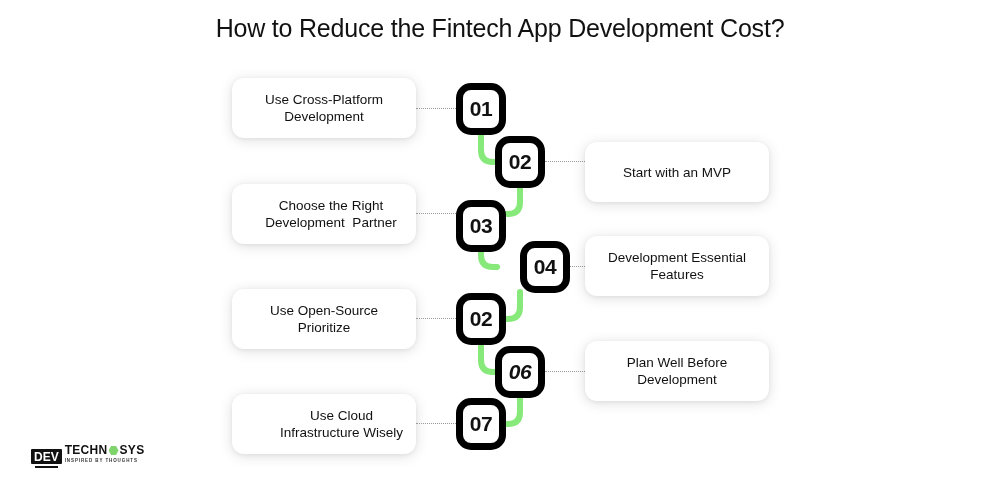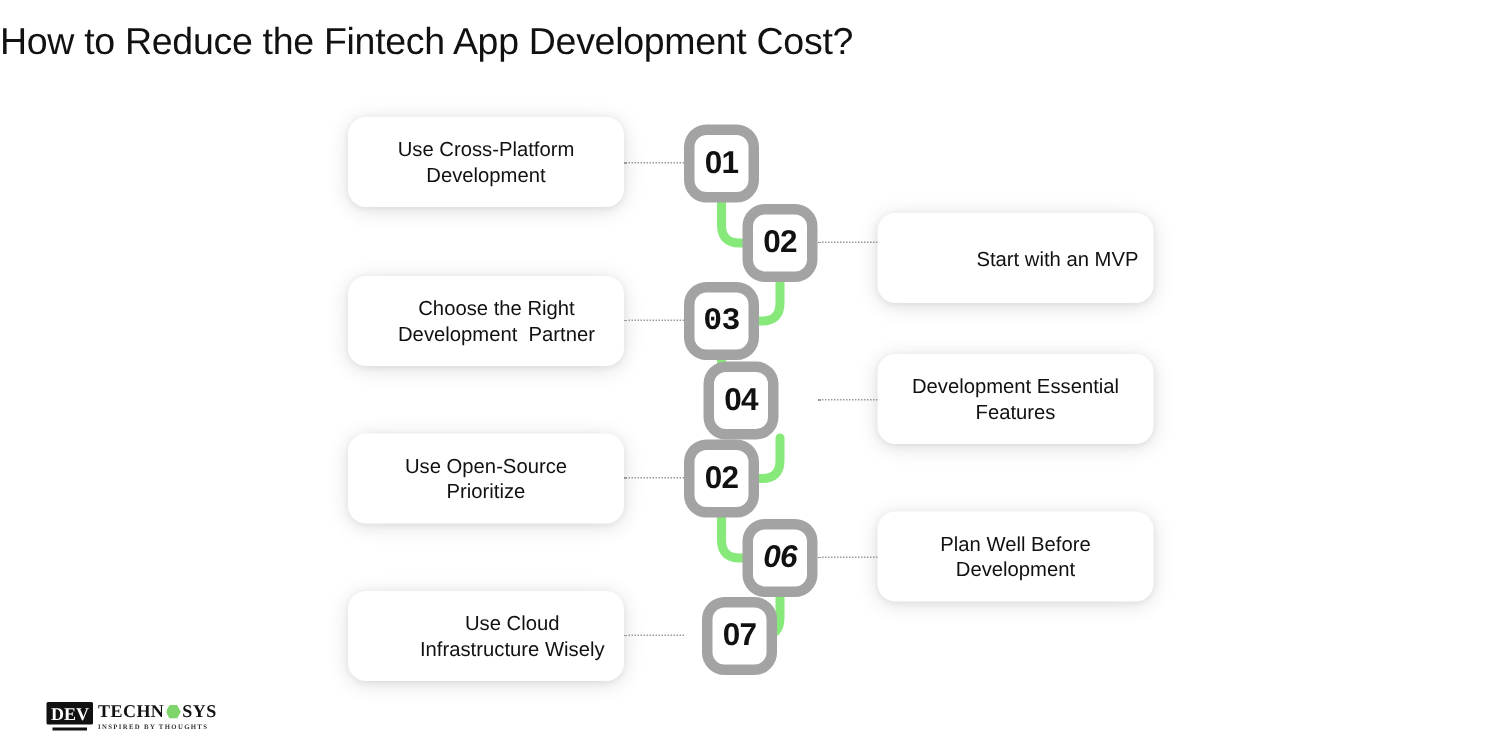"How to Reduce the Fintech" .title { text-align: none -> center }
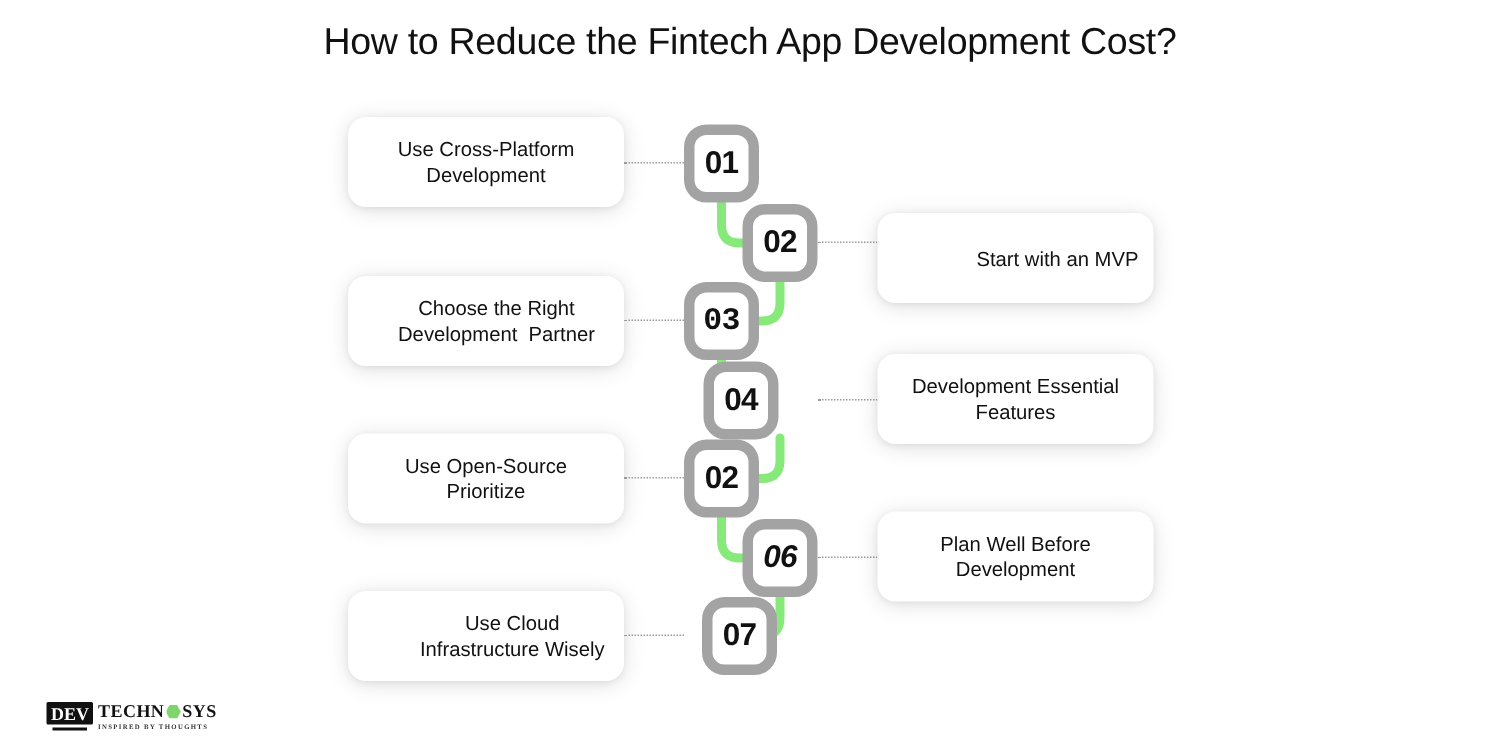"Use Cross-Platform Development" .card { justify-content: flex-end -> center }
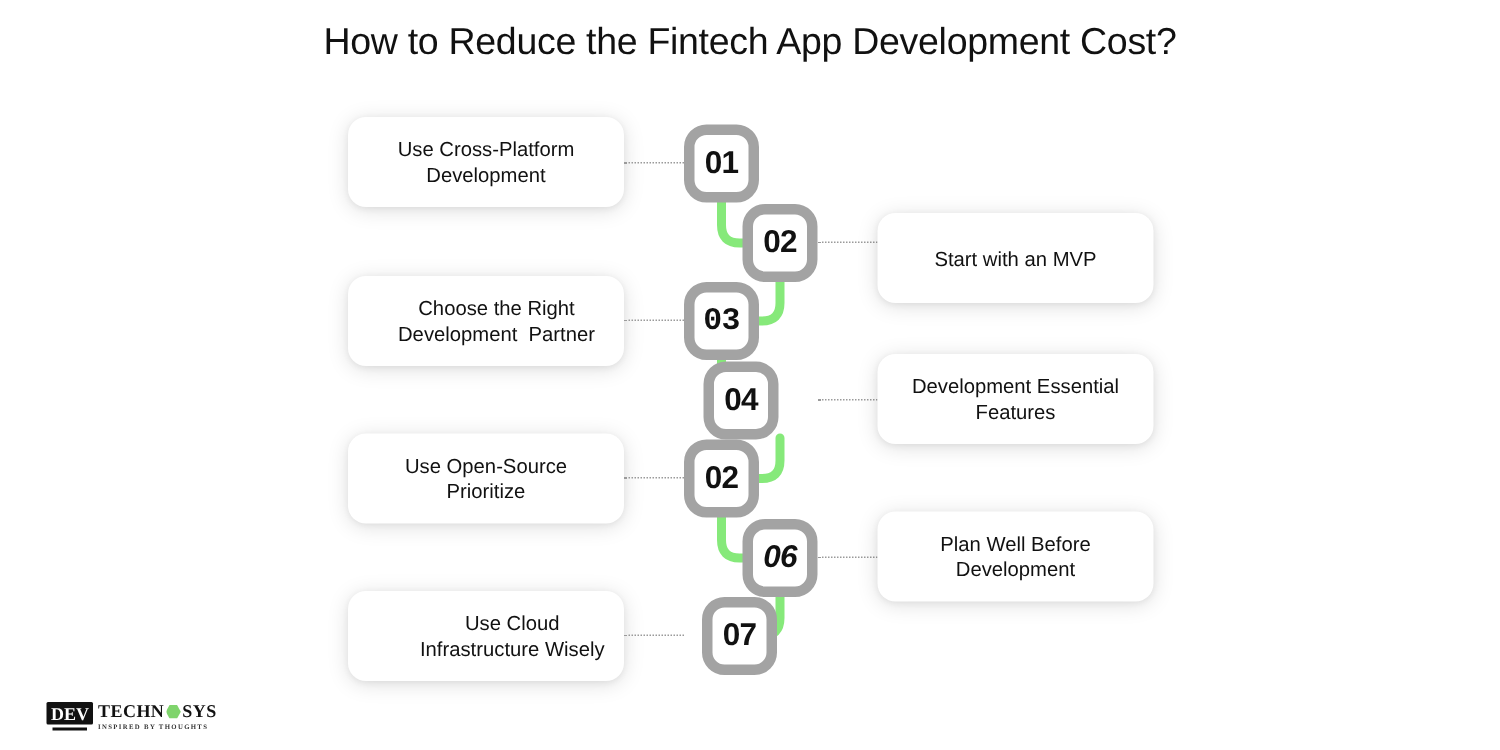"01" .badge { border: 7px solid #a3a3a3 -> 7px solid #000000 }
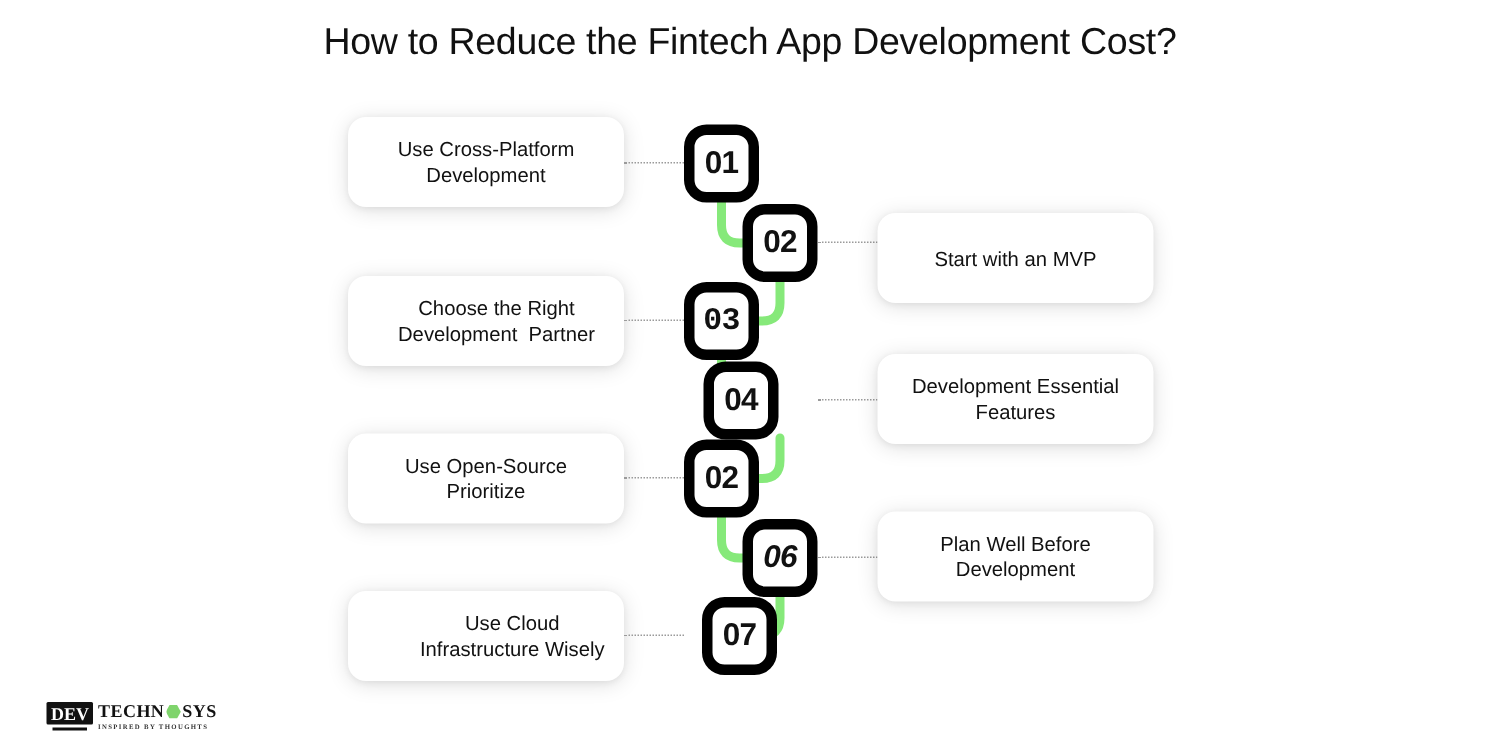"03" div.badge { font-family: Liberation Mono, monospace -> none; top: 188px -> 200px }
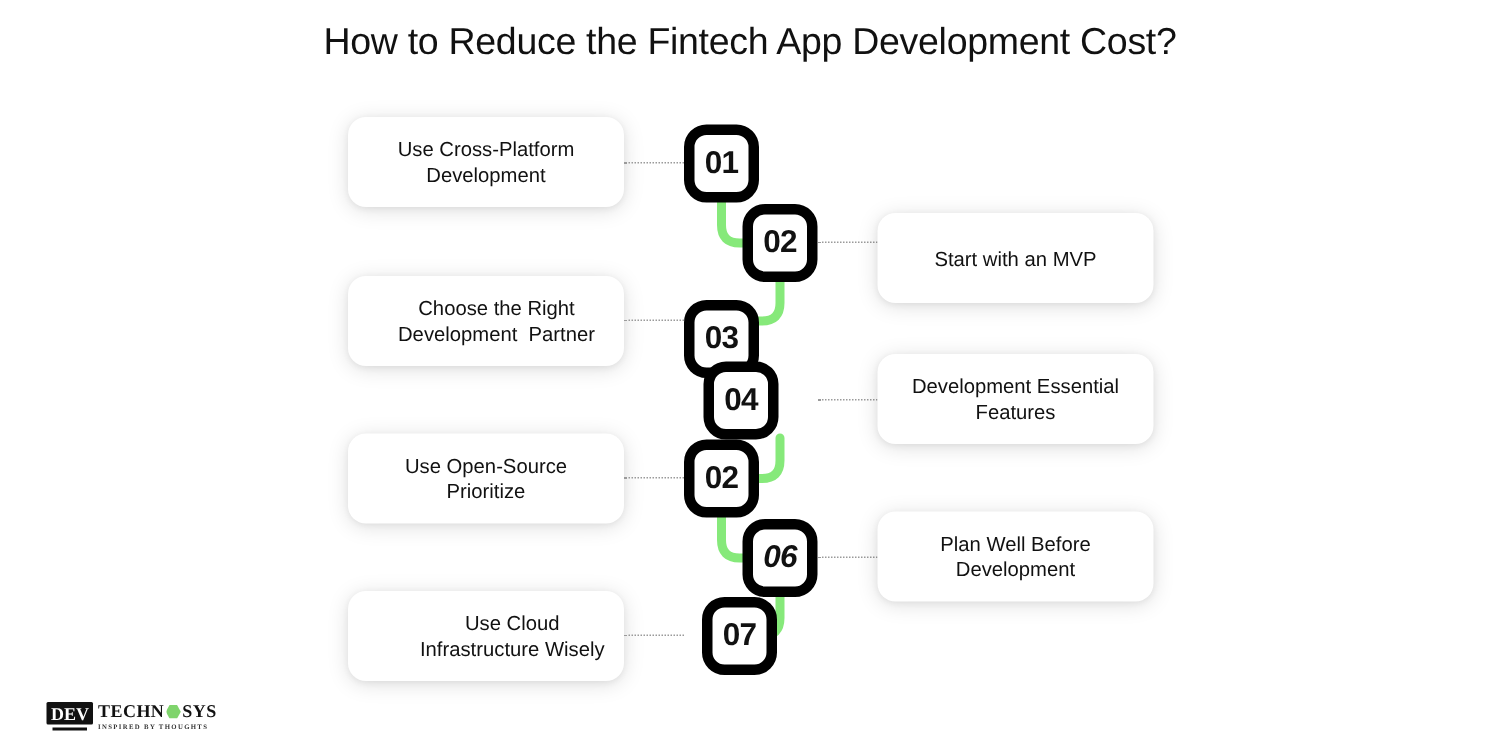"04" div.badge { left: 469px -> 520px }
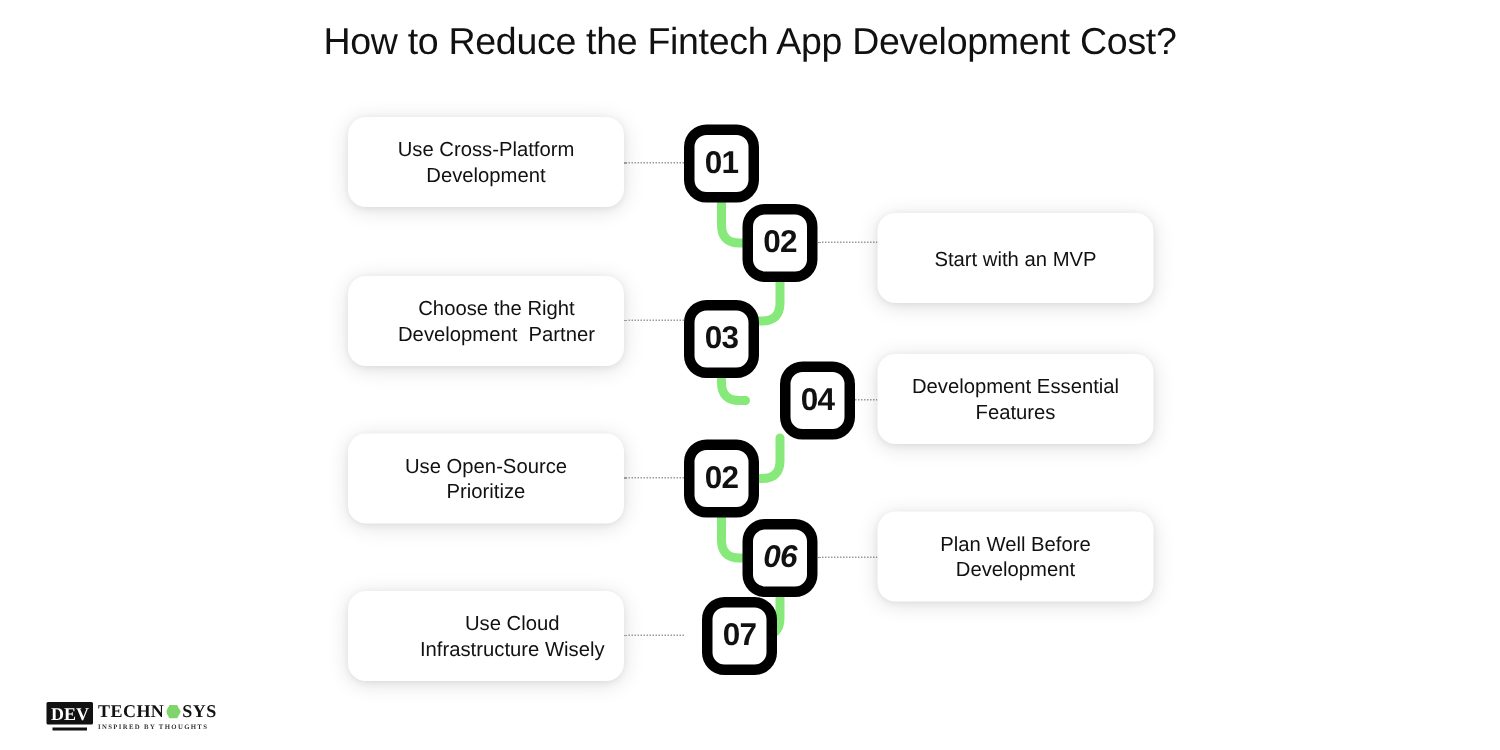"07" div.badge { left: 468px -> 456px }
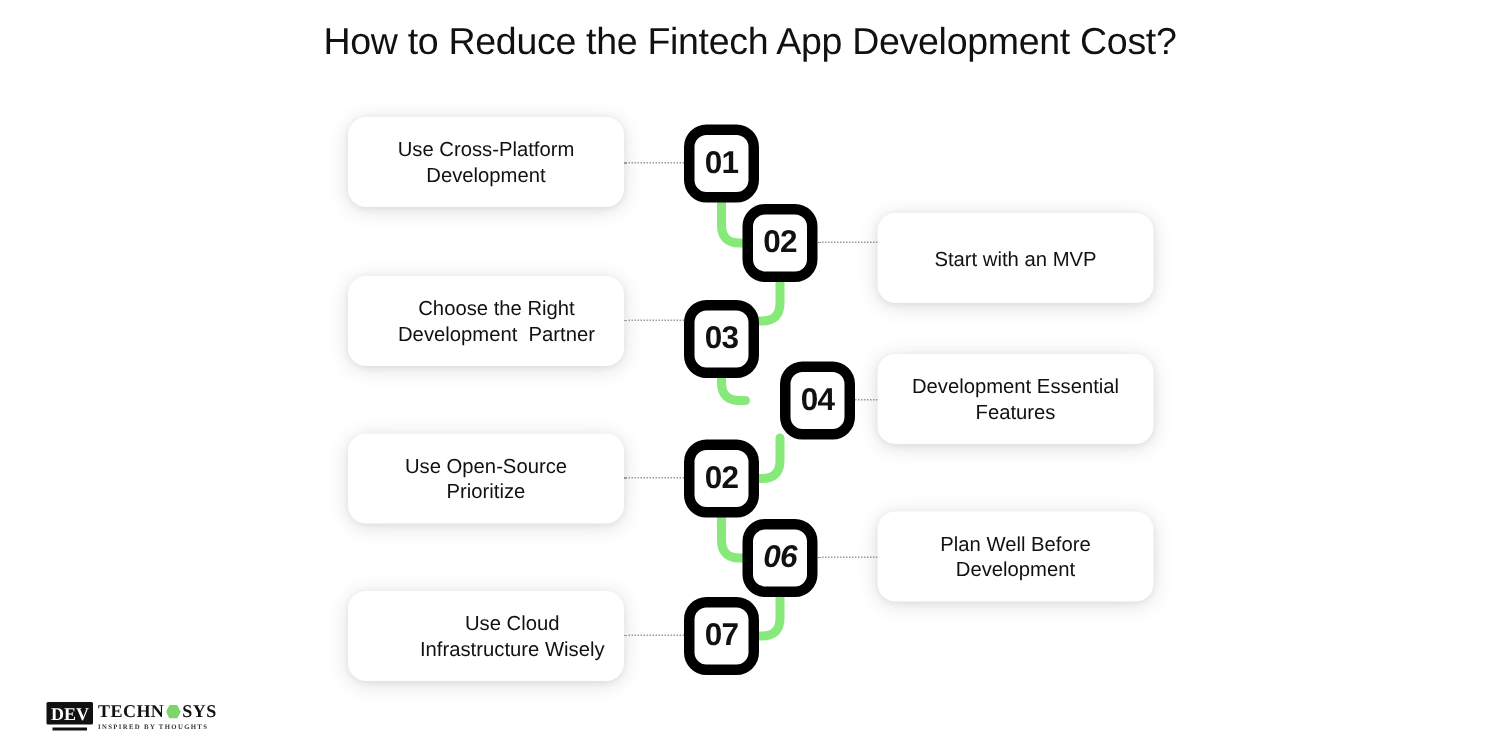"DEV" .logo { align-items: flex-start -> flex-end; font-family: Liberation Serif, serif -> none; top: 468px -> 442px }
